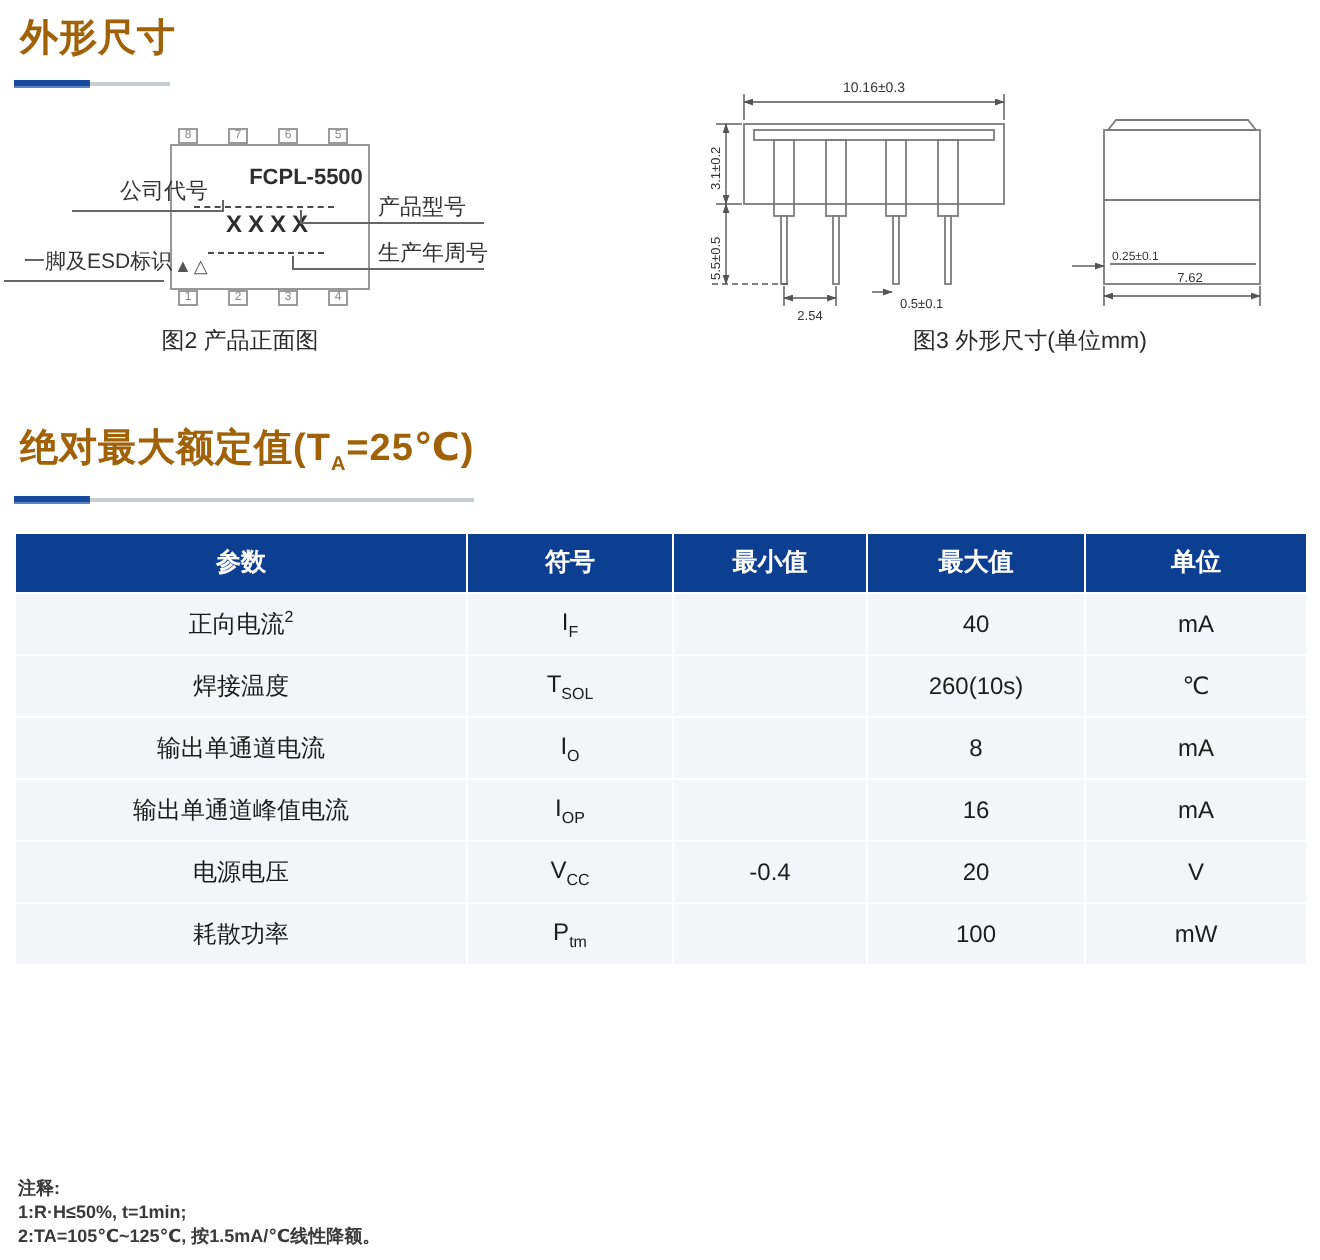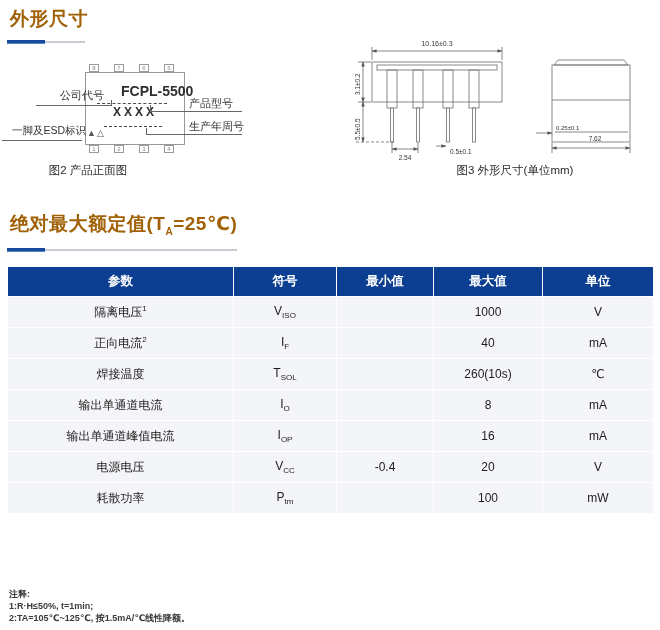"FCPL-5500" div.chipline { font-size: 14px -> 11px }
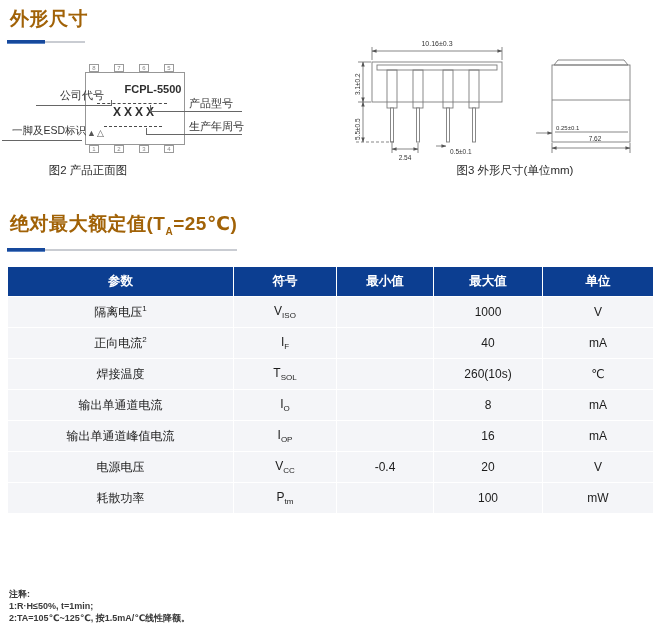"图2 产品正面图" div.figcap { left: 38px -> 70px }
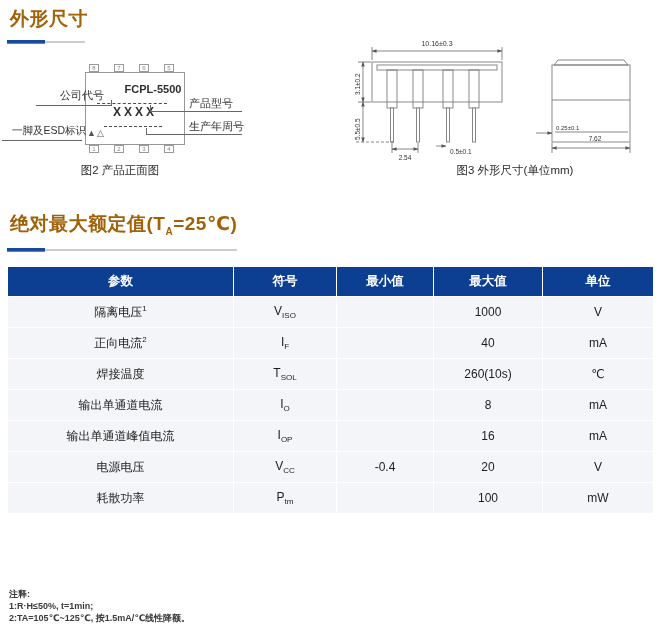"隔离电压1" tr { html: <tr> <td><span>隔离电压</span><sup>1</sup></td> <td><span>V</span><sub>ISO</sub></td> <td></td> <td>1000</td> <td>V</td> </tr> -> none }
